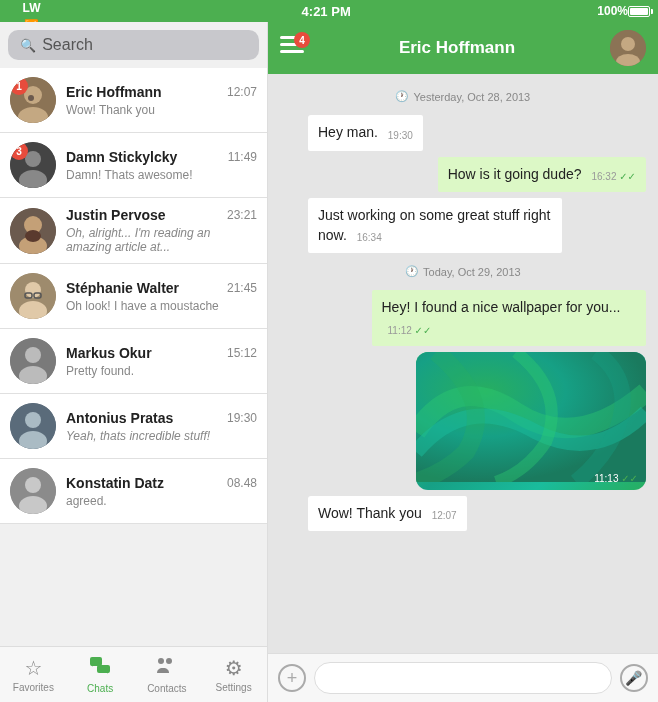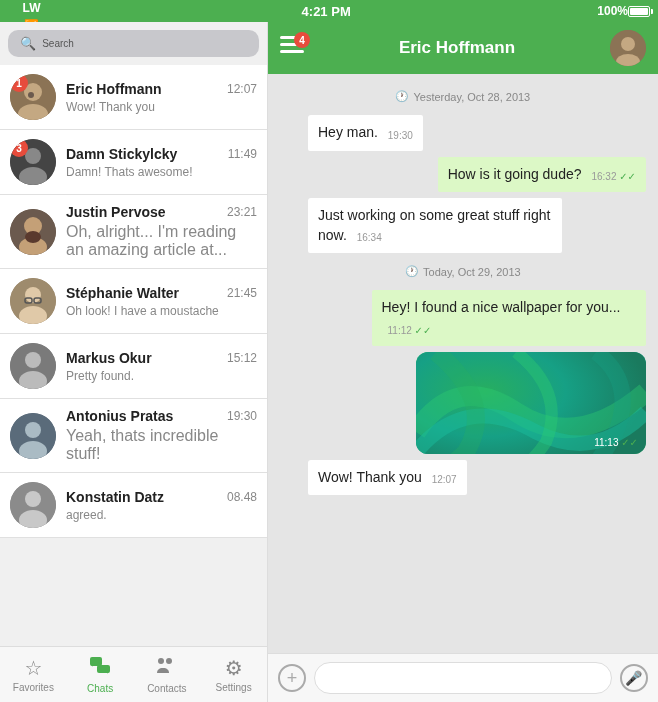"Search" span { font-size: 10px -> 16px }
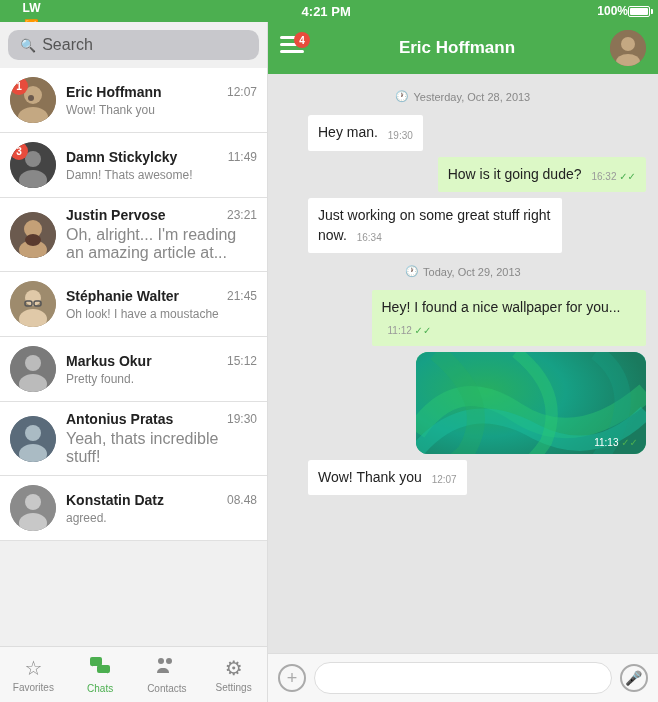"Oh, alright... I'm reading an" .chat-preview-wrap { font-size: 16px -> 12px; font-style: none -> italic }
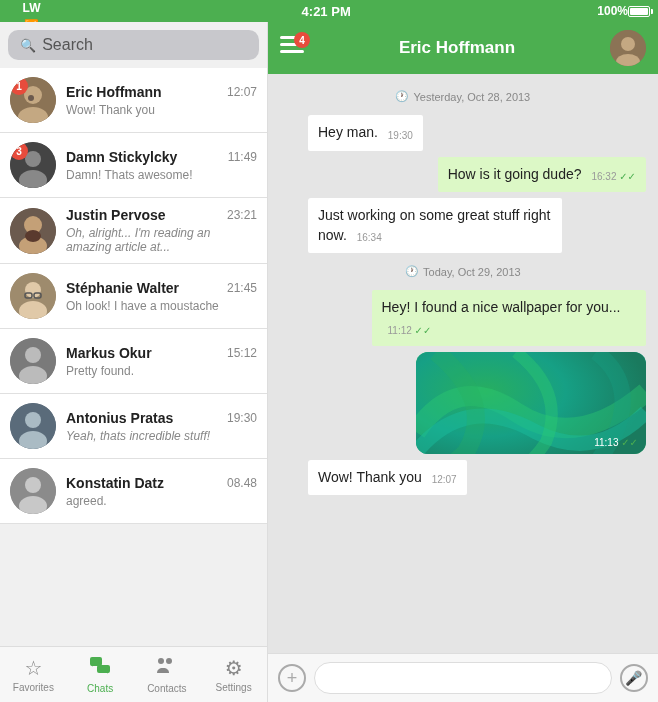"11:13 ✓✓" .image-bubble { height: 102px -> 138px }
